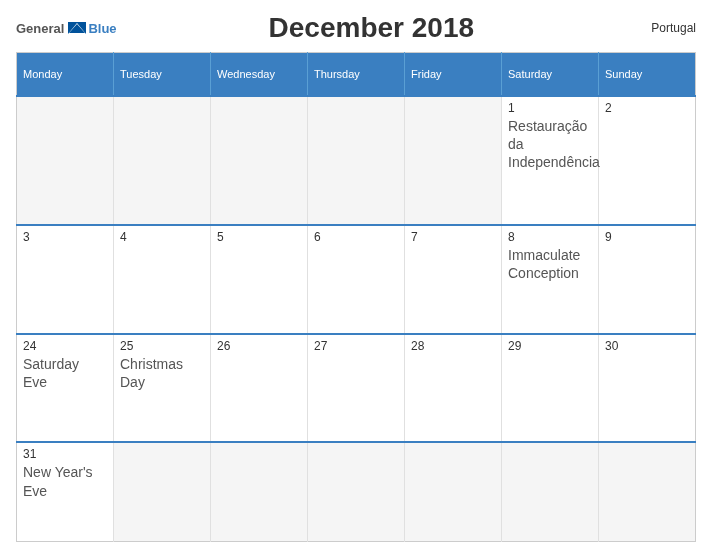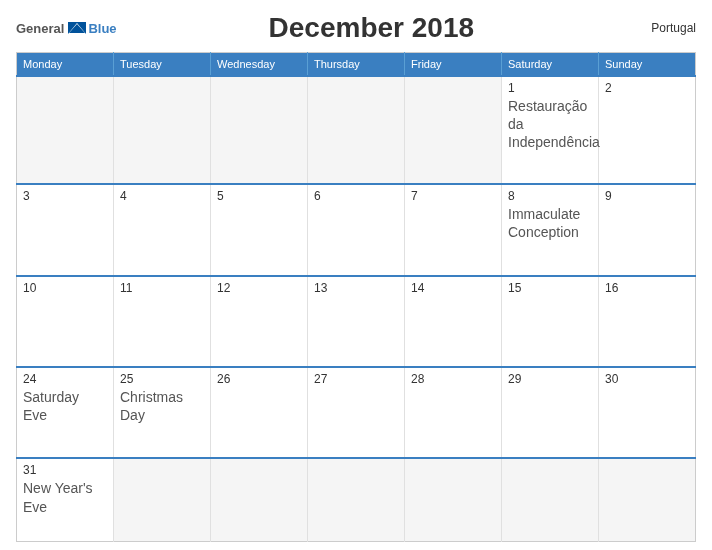"Monday" .calendar thead tr th { padding: 5px 6px -> 15px 6px }
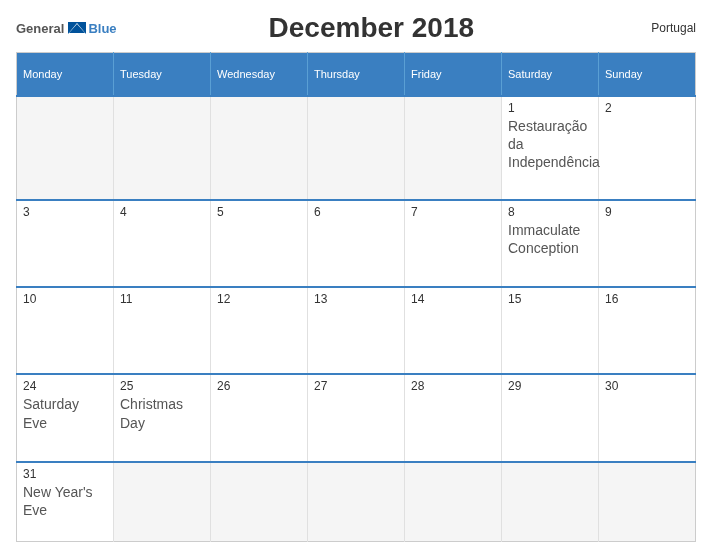"10" tr { html: <tr> <td> <span>10</span> </td> <td> <span>11</span> </td> <td> <span>12</span> </td> <td> <span>13</span> </td> <td> <span>14</span> </td> <td> <span>15</span> </td> <td> <span>16</span> </td> </tr> -> none }
